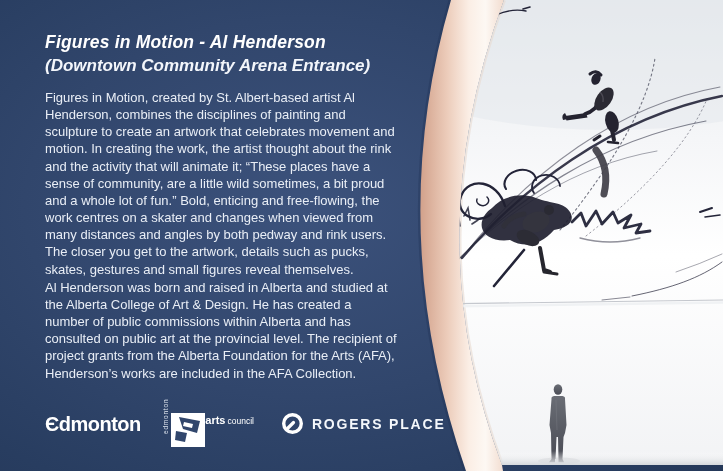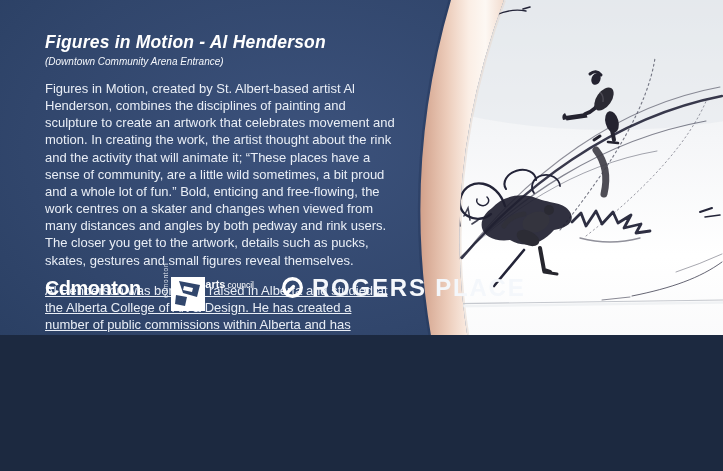"Figures in Motion - Al" .stage { height: 335px -> 471px }
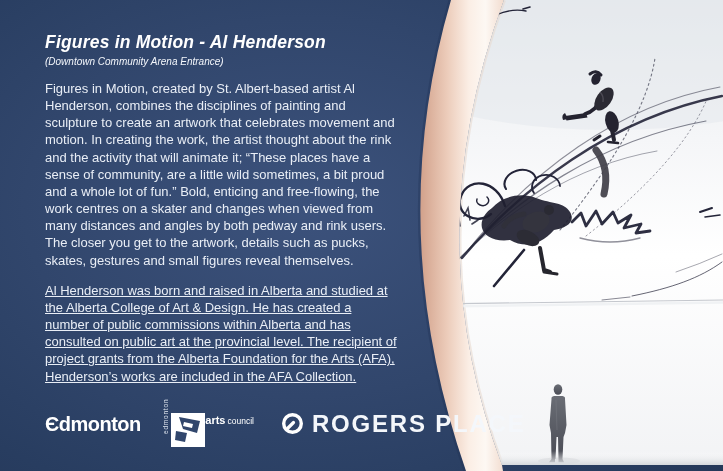"(Downtown Community Arena Entrance)" .subtitle { font-size: 10px -> 17px; font-weight: normal -> bold }
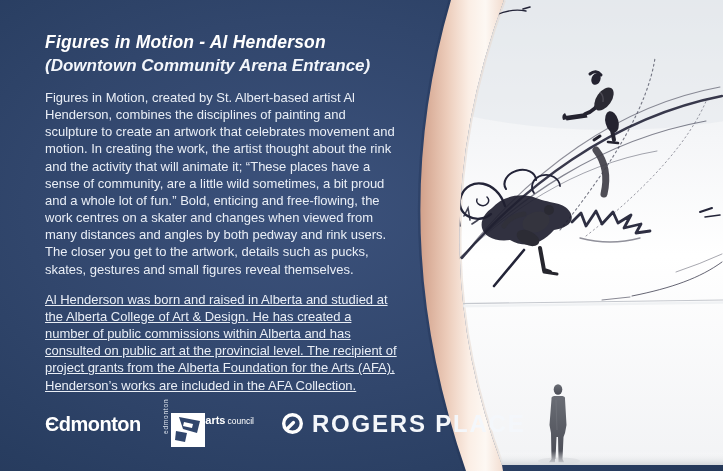"Al Henderson was born and" .body-par + .body-par { margin-top: 13px -> 1px; text-decoration: underline -> none }
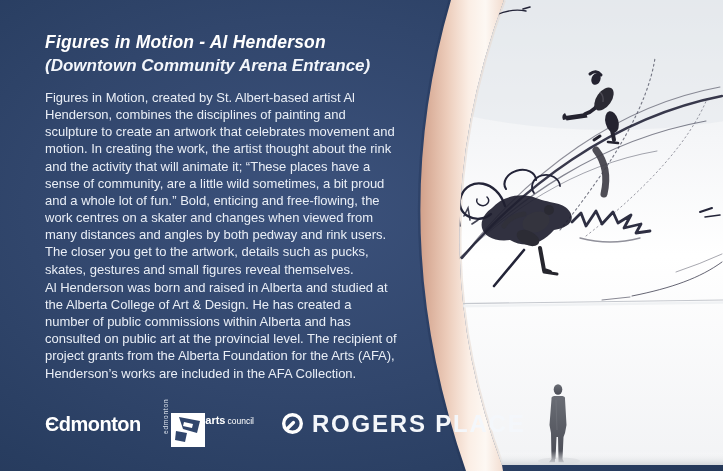"ROGERS PLACE" .rogers-text { font-size: 24px -> 14px }
